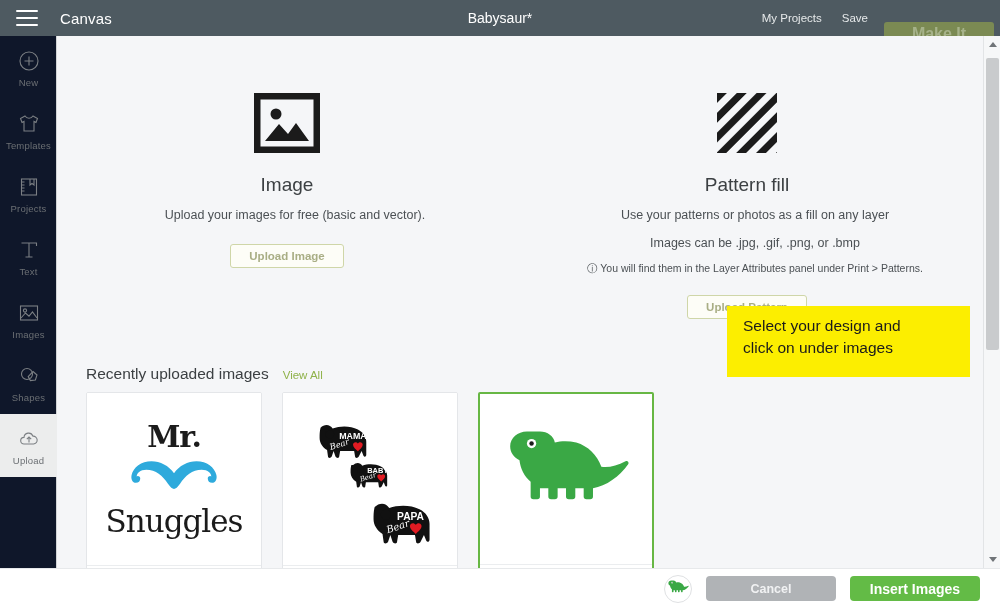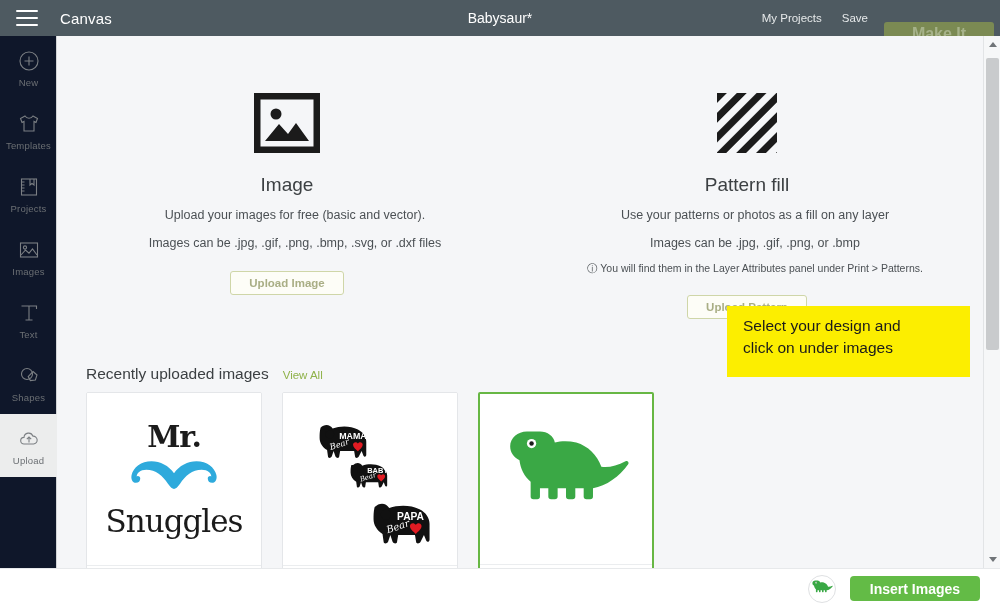"Images can be .jpg, .gif, .png, .bmp," p { html: <p>Images can be .jpg, .gif, .png, .bmp, .svg, or .dxf files</p> -> none }
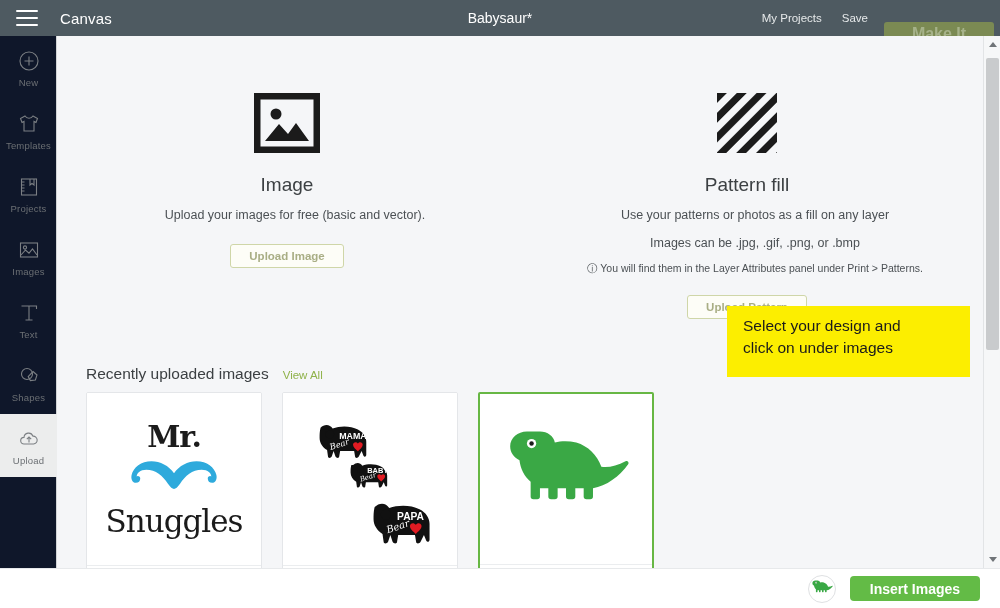"Images" div.side-item { order: before "Text" -> after "Text" }
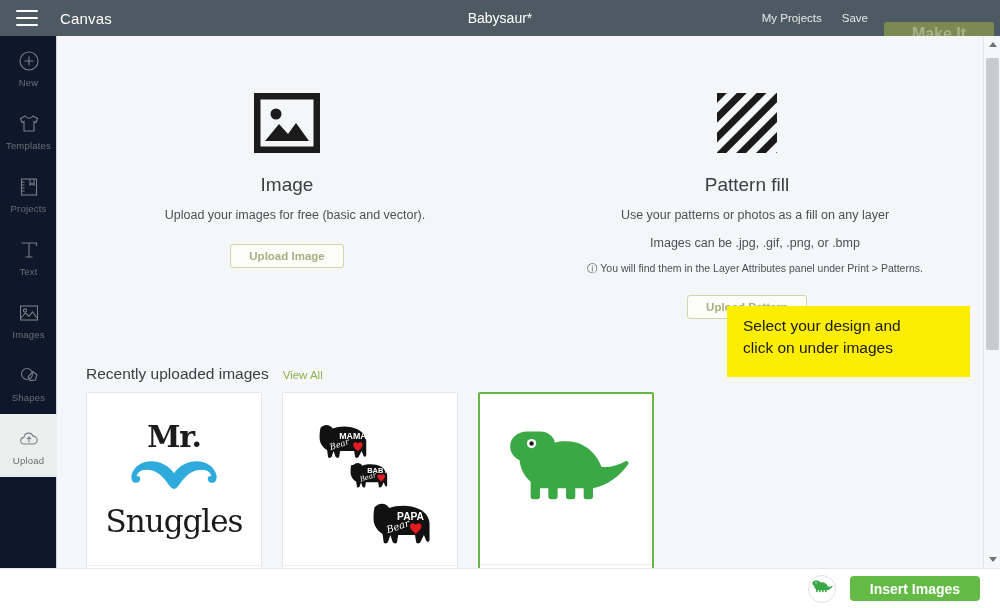"Cancel" div.btn-cancel { html: none -> <div>Cancel</div> }
